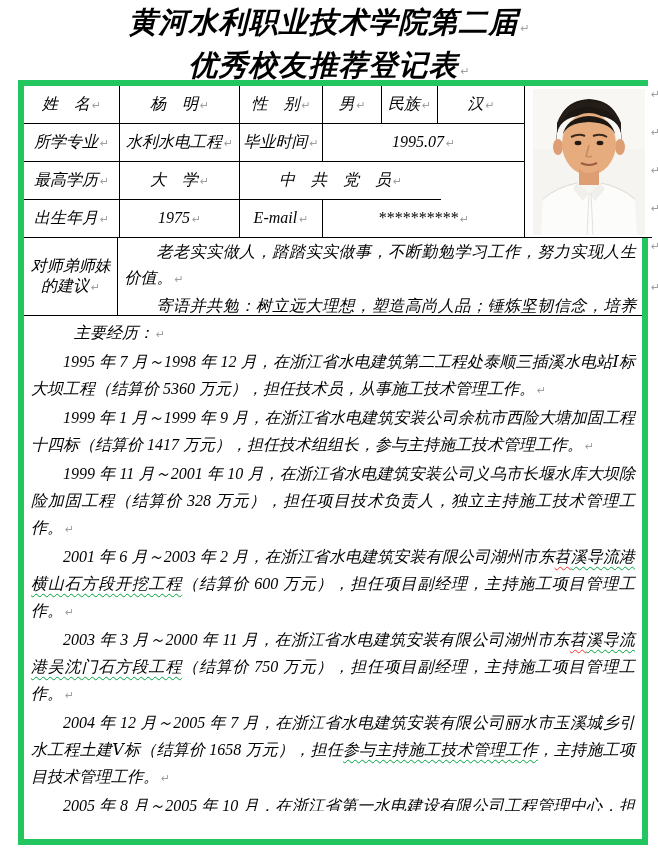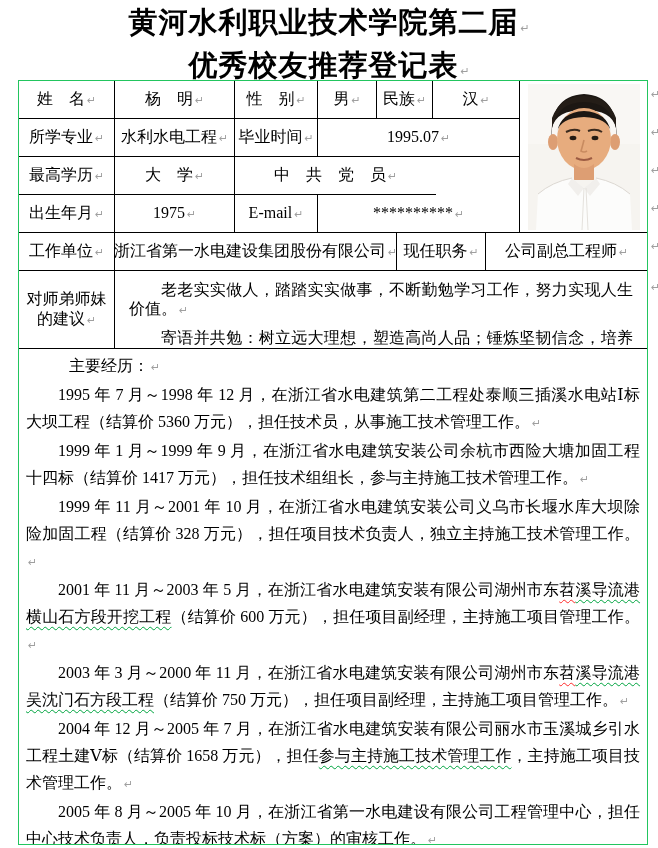"黄河水利职业技术学院第二届 ↵" .sheet { font-style: none -> italic }
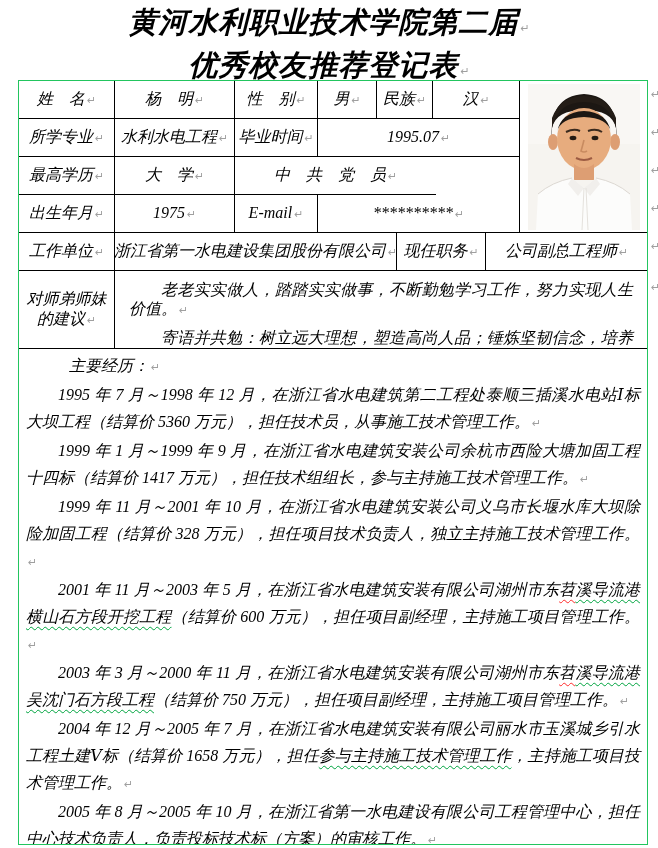"姓 名 ↵" .grid { border: 1px solid #22c55e -> 6px solid #22c55e }
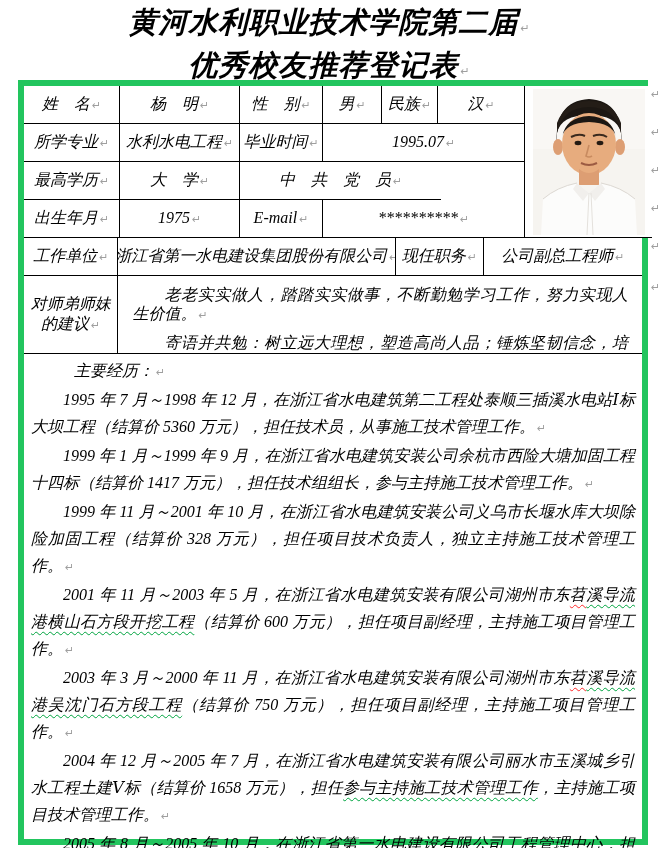"工作单位 ↵" div.row { html: <div> <div> <span>工作单位<span>↵</span></span> </div> <div> <span>浙江省第一水电建设集团股份有限公司<span>↵</span></span> </div> <div> <span>现任职务<span>↵</span></span> </div> <div> <span>公司副总工程师<span>↵</span></span> </div> </div> -> none }
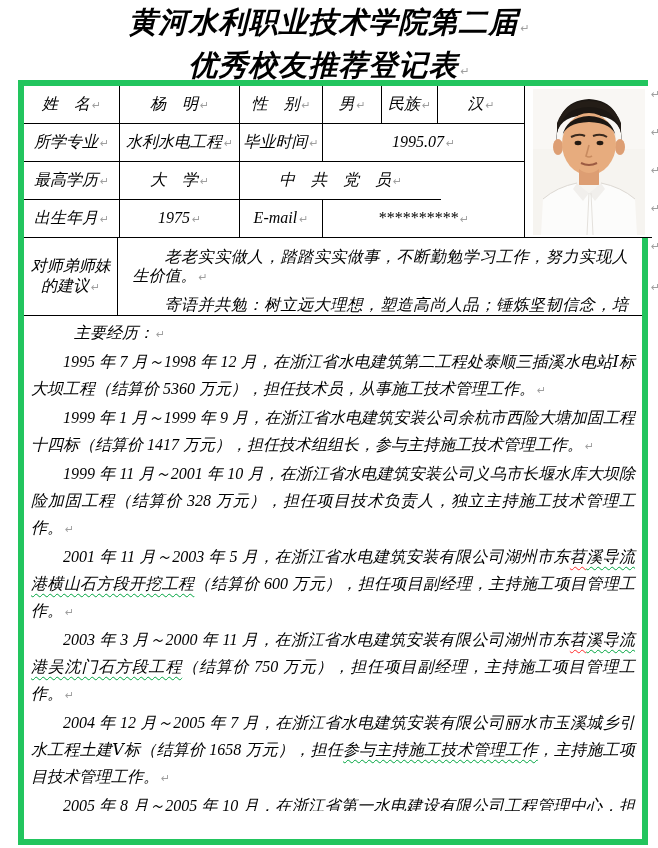"老老实实做人，踏踏实实做事，不断勤勉学习工作，努力实现人生价值。 ↵" .advice-cell p { line-height: 19px -> 26px; margin: 8px -> 0 }
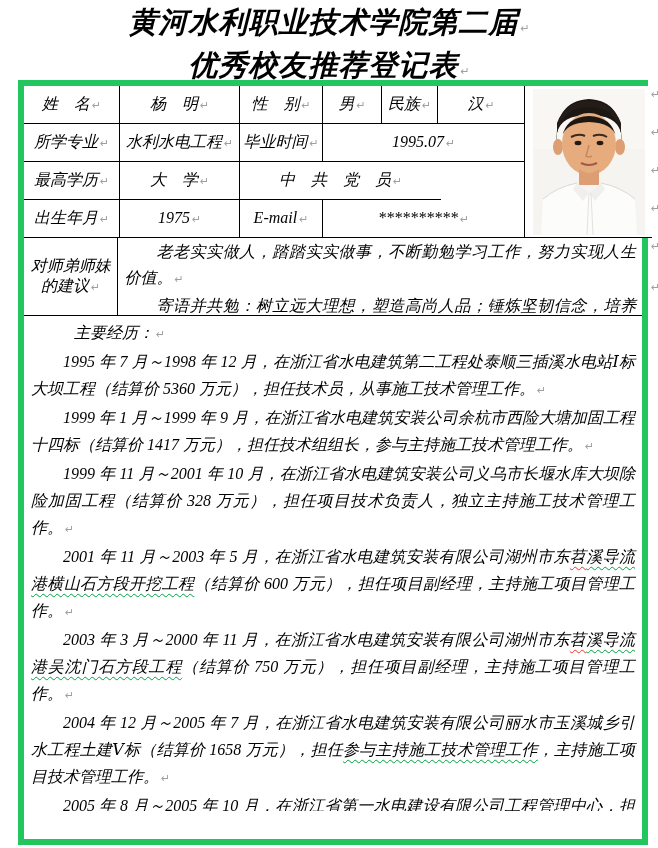"2001 年 11 月～2003 年" span { text: 11 月～2003 年 5 -> 6 月～2003 年 2 }
